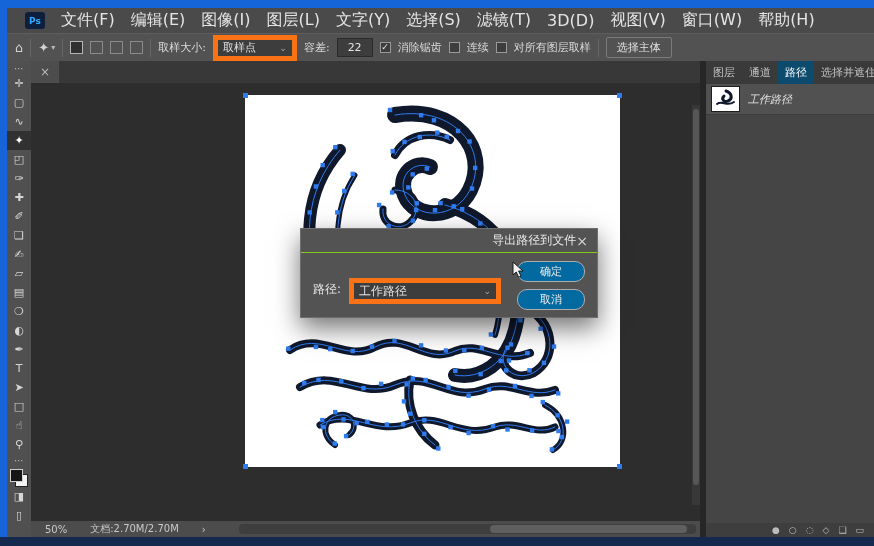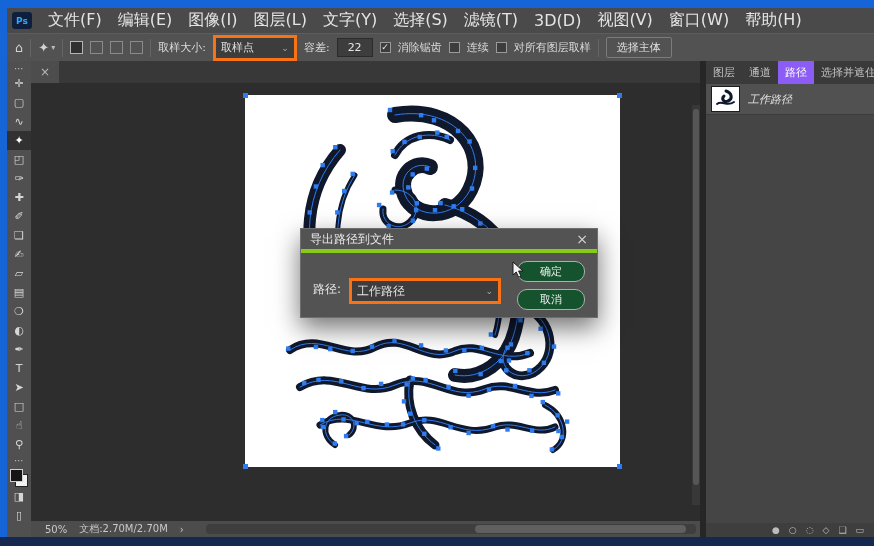"Ps" #menubar { padding-left: 5px -> 18px }
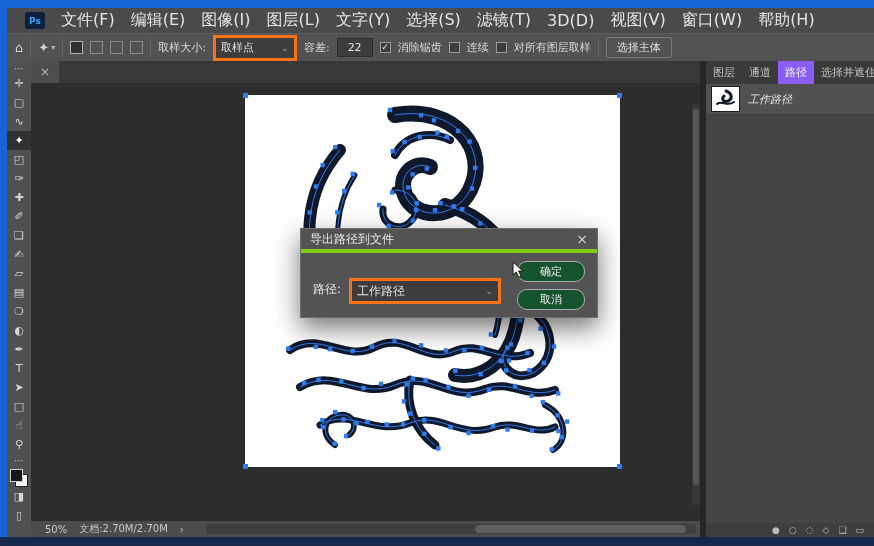"取样点" .dropdown { border: 3px solid #f97316 -> 5px solid #f97316 }
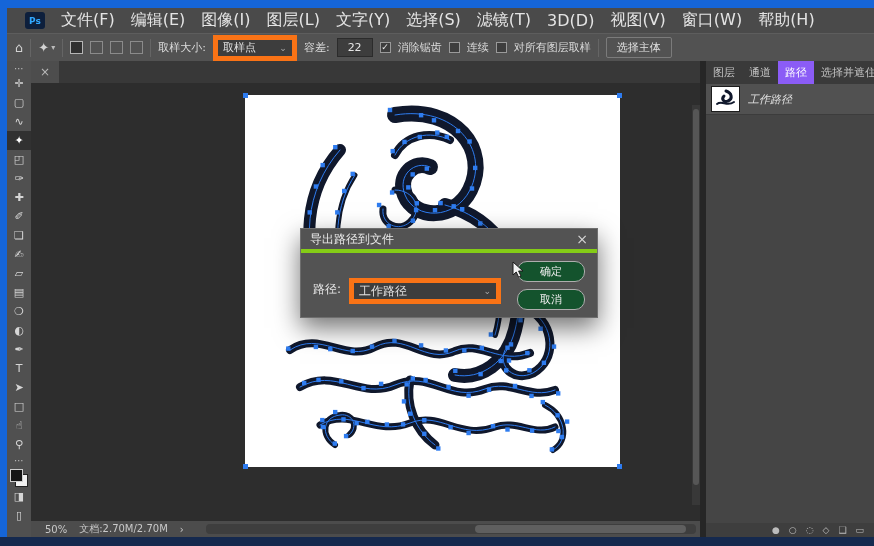"路径" .ptab.active { background: #8b5cf6 -> #0c4a6e }
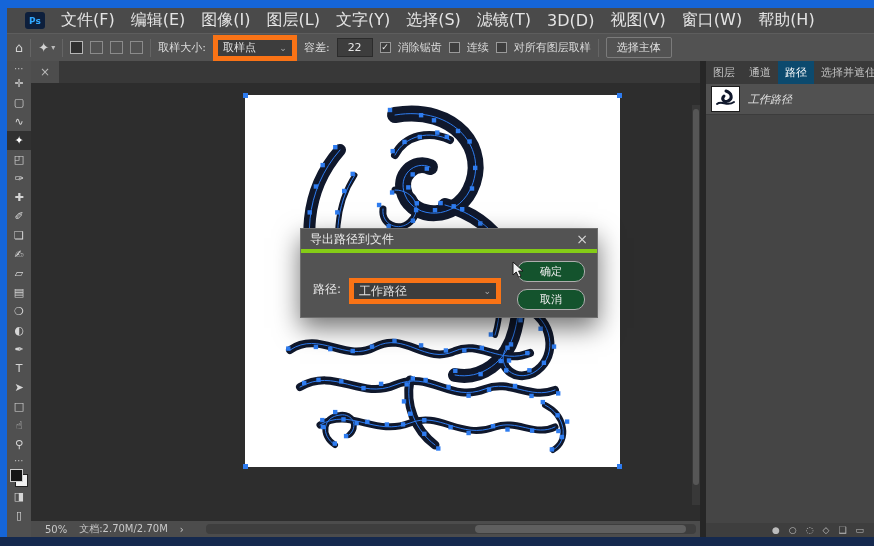"导出路径到文件" #dialog-titlebar { border-bottom: 4px solid #84cc16 -> 1px solid #84cc16; justify-content: space-between -> flex-end }
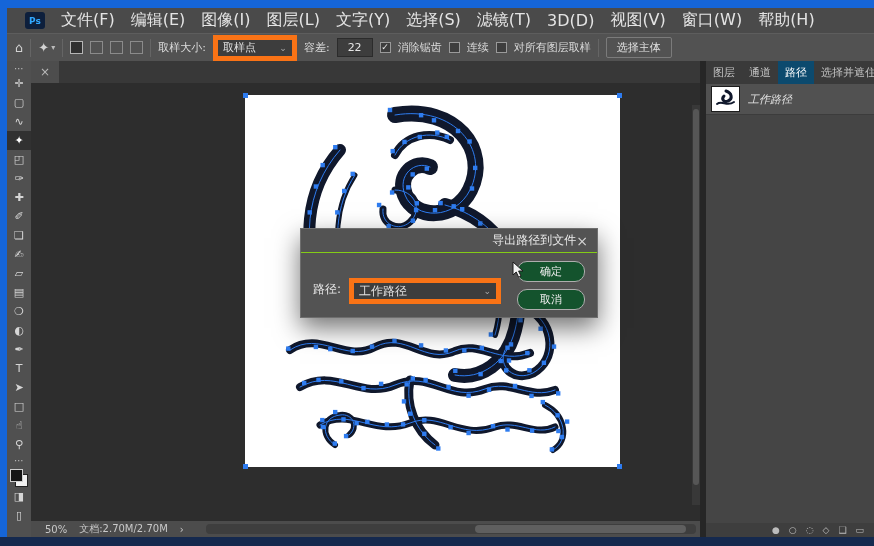"确定" .dlg-btn { background: #14532d -> #0369a1 }
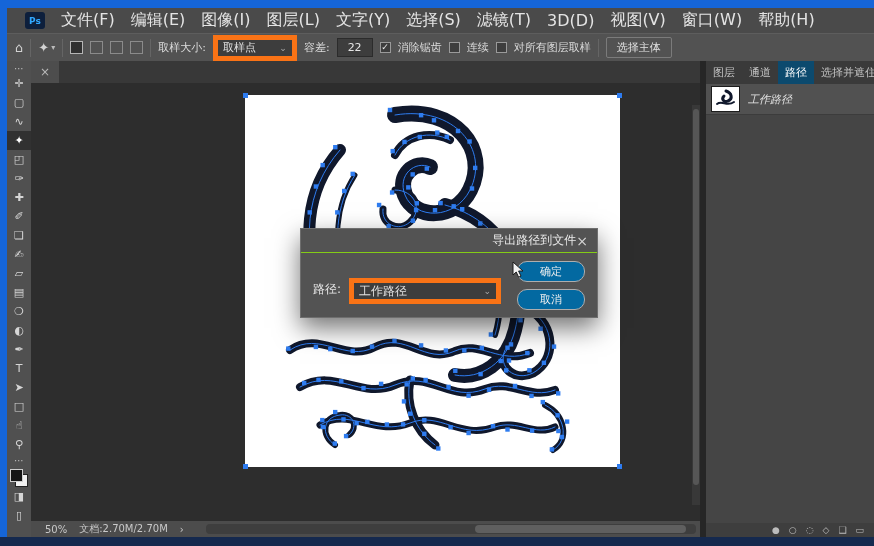"50%" #statusbar { gap: 12px -> 23px }
